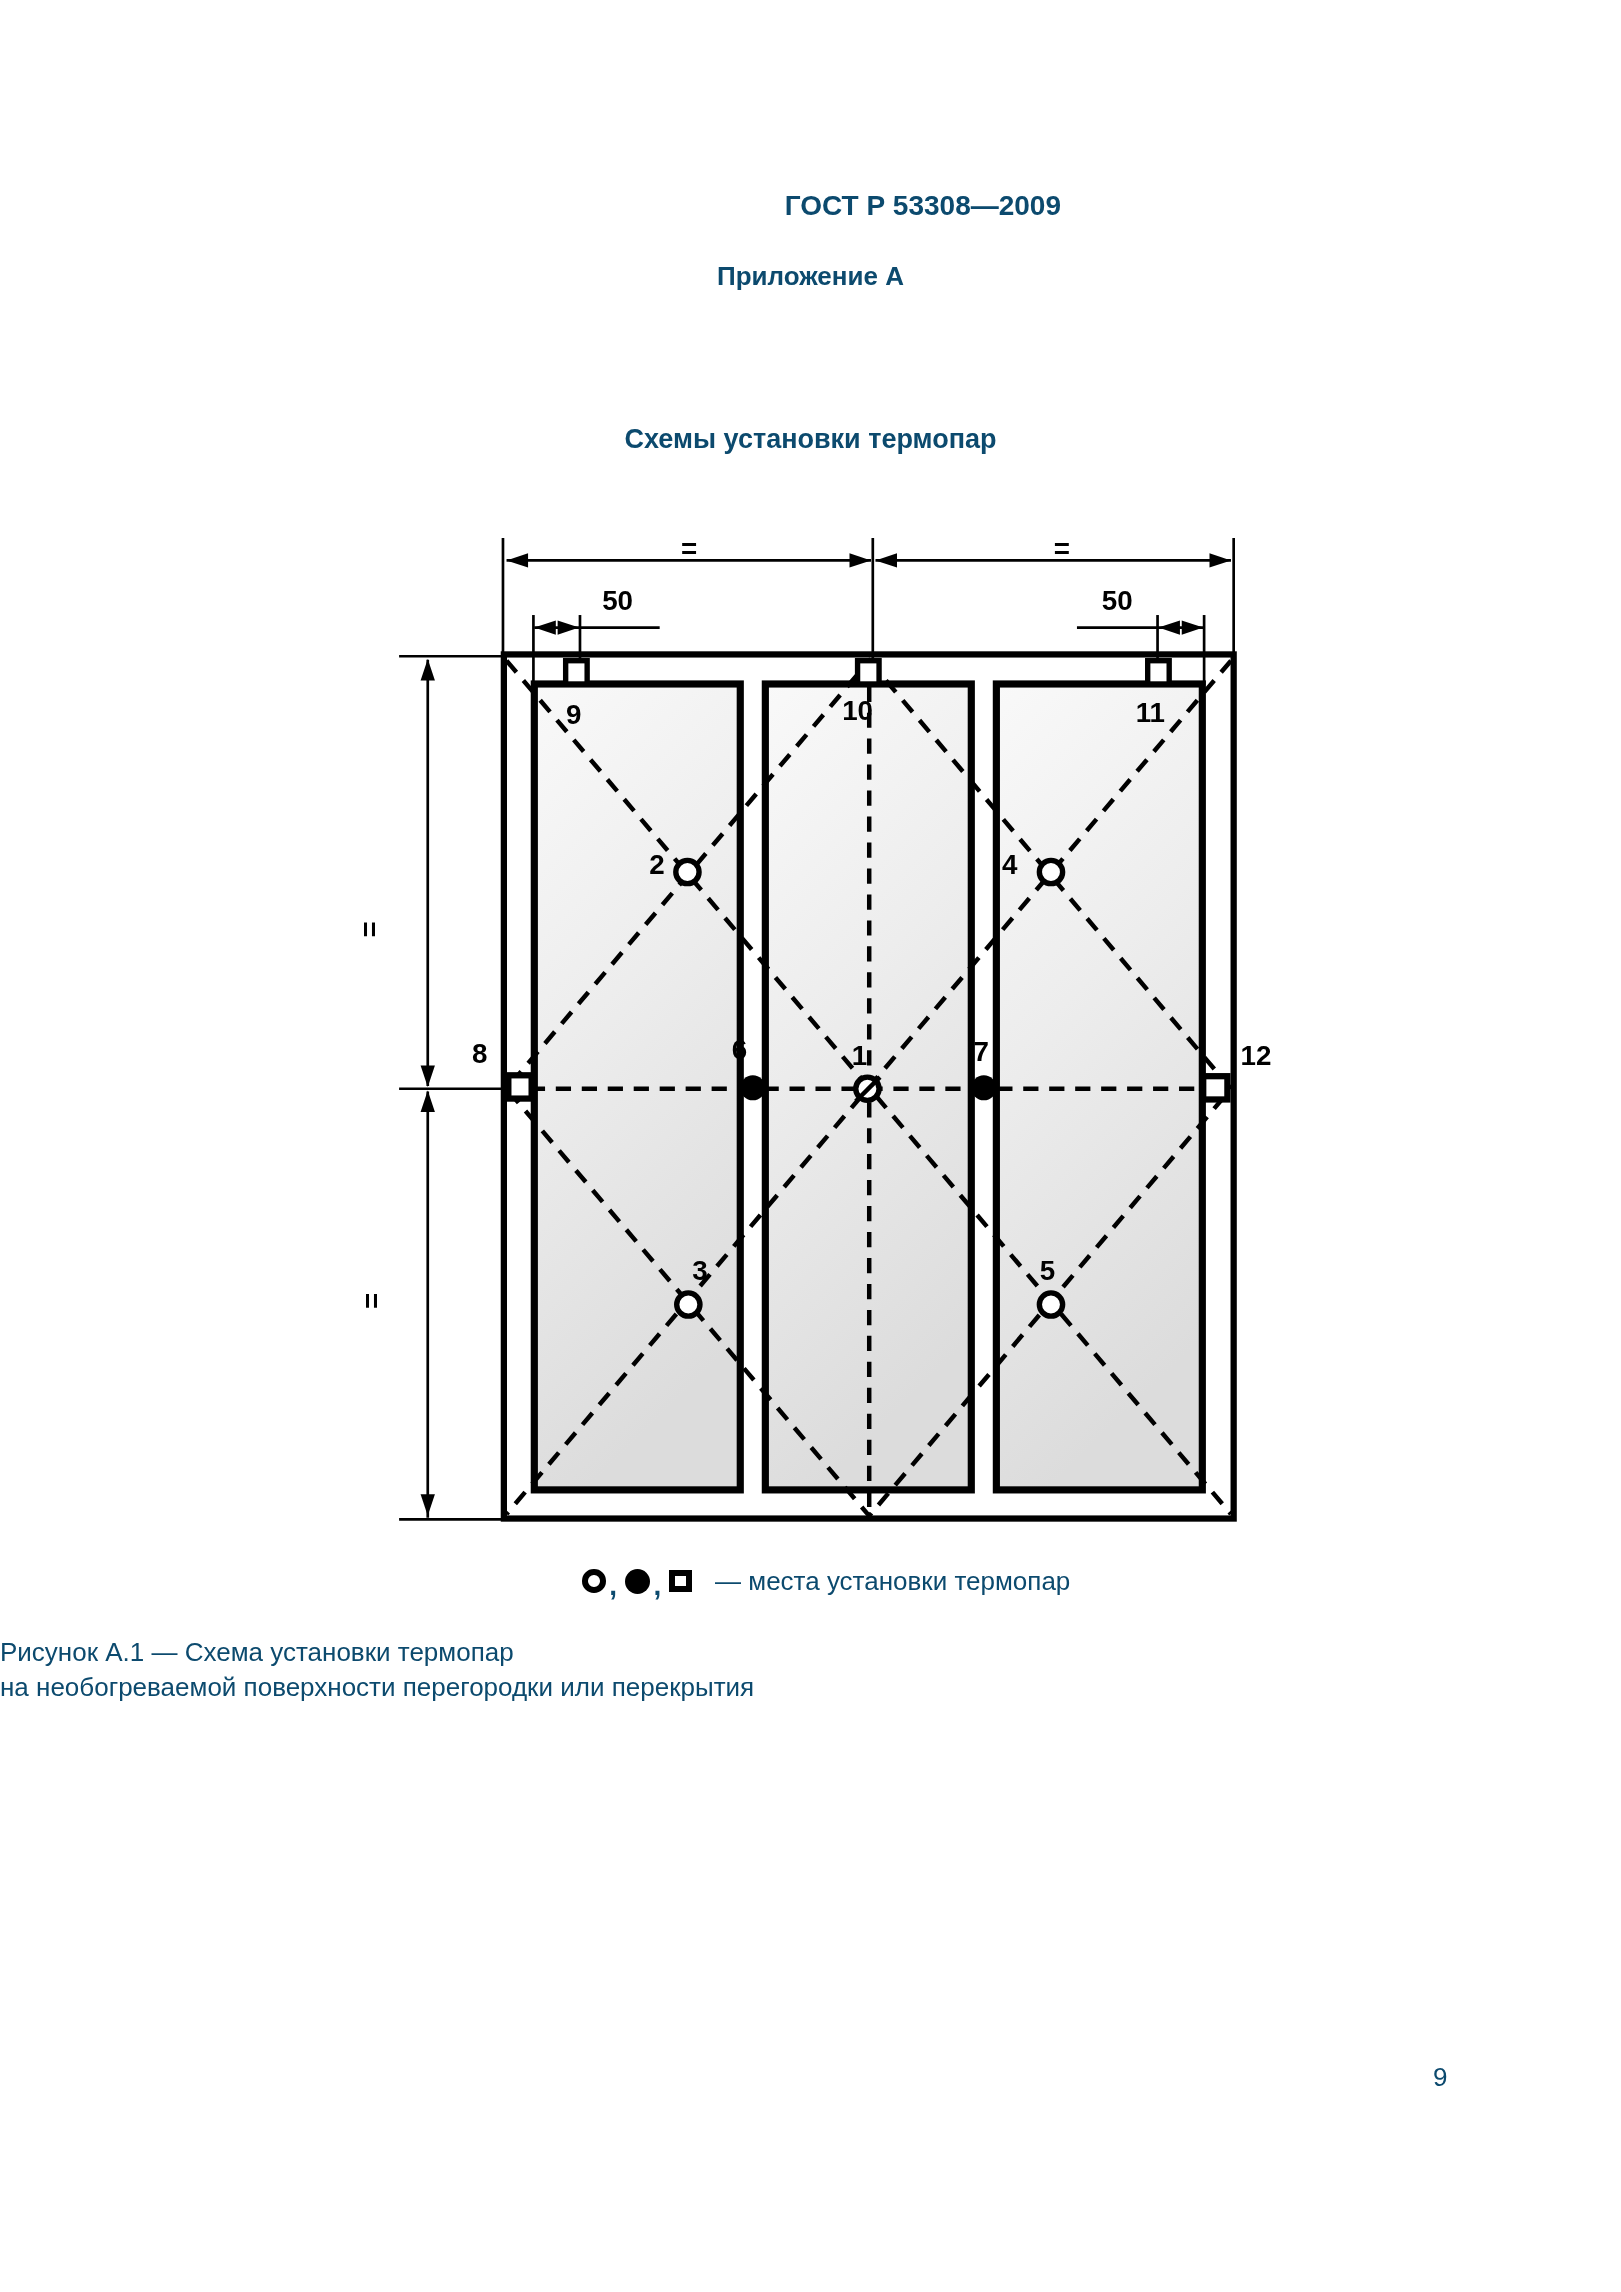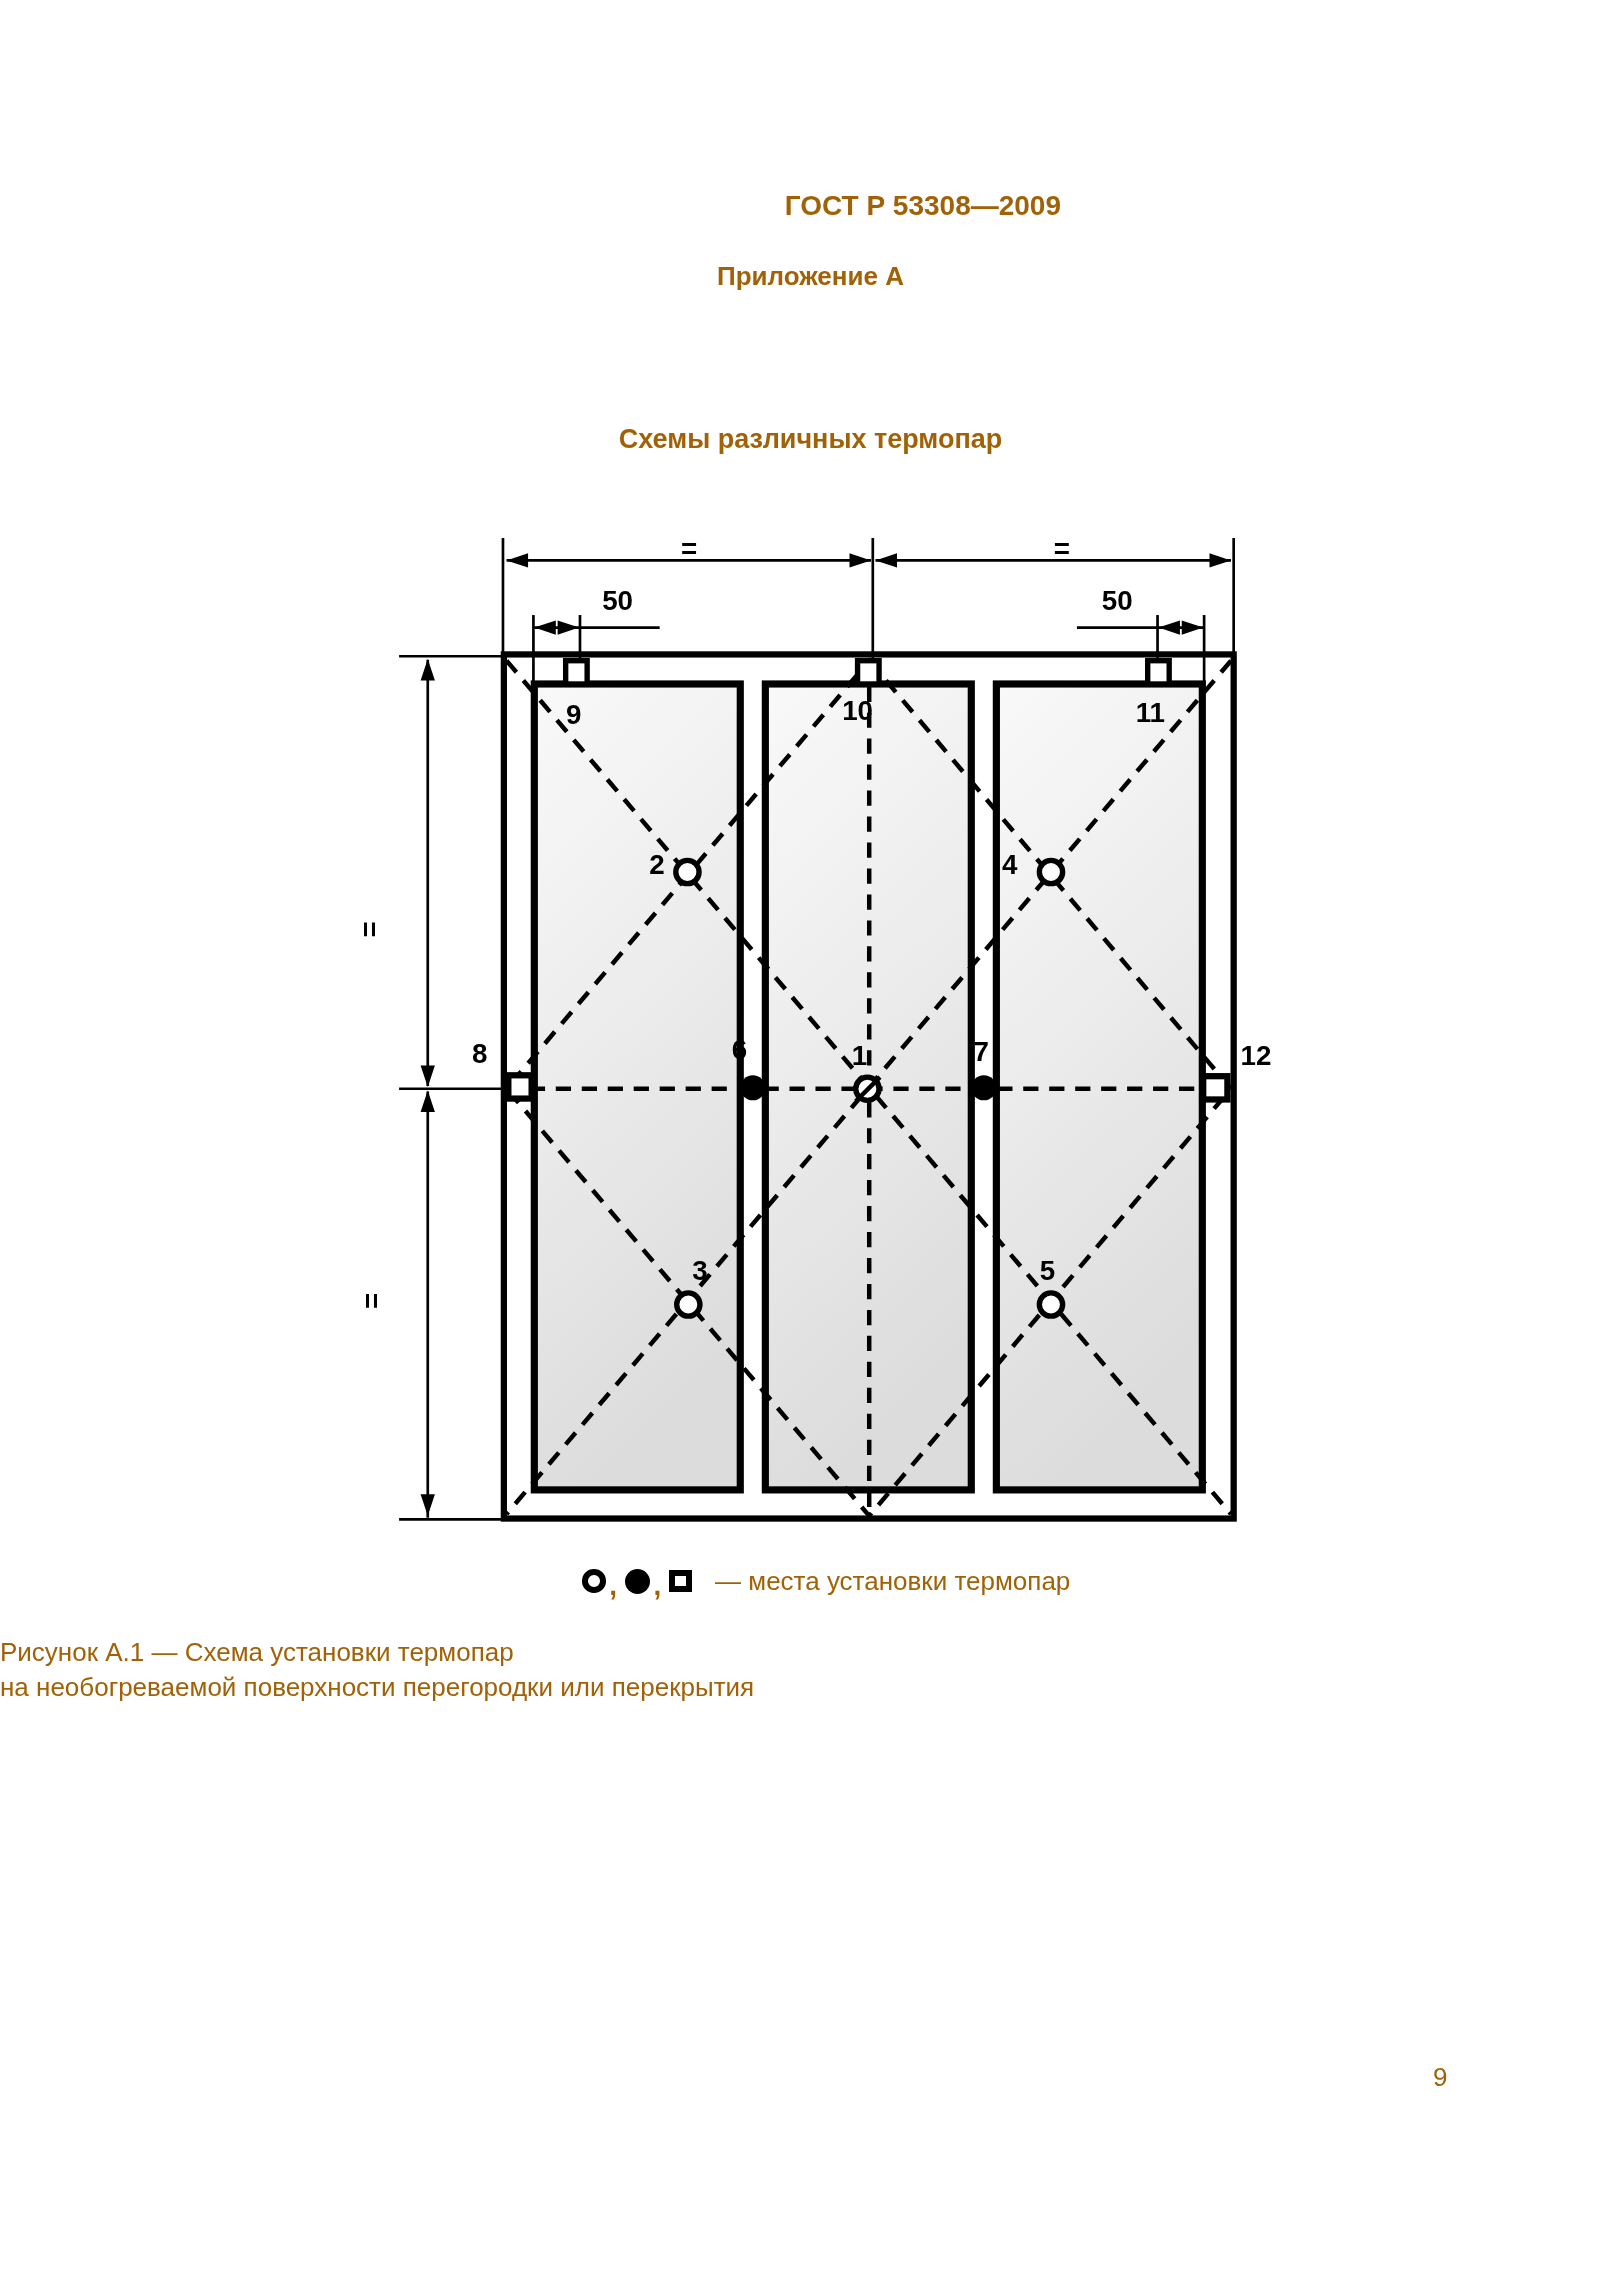"ГОСТ Р 53308—2009" .page { color: #a16207 -> #0c4a6e }
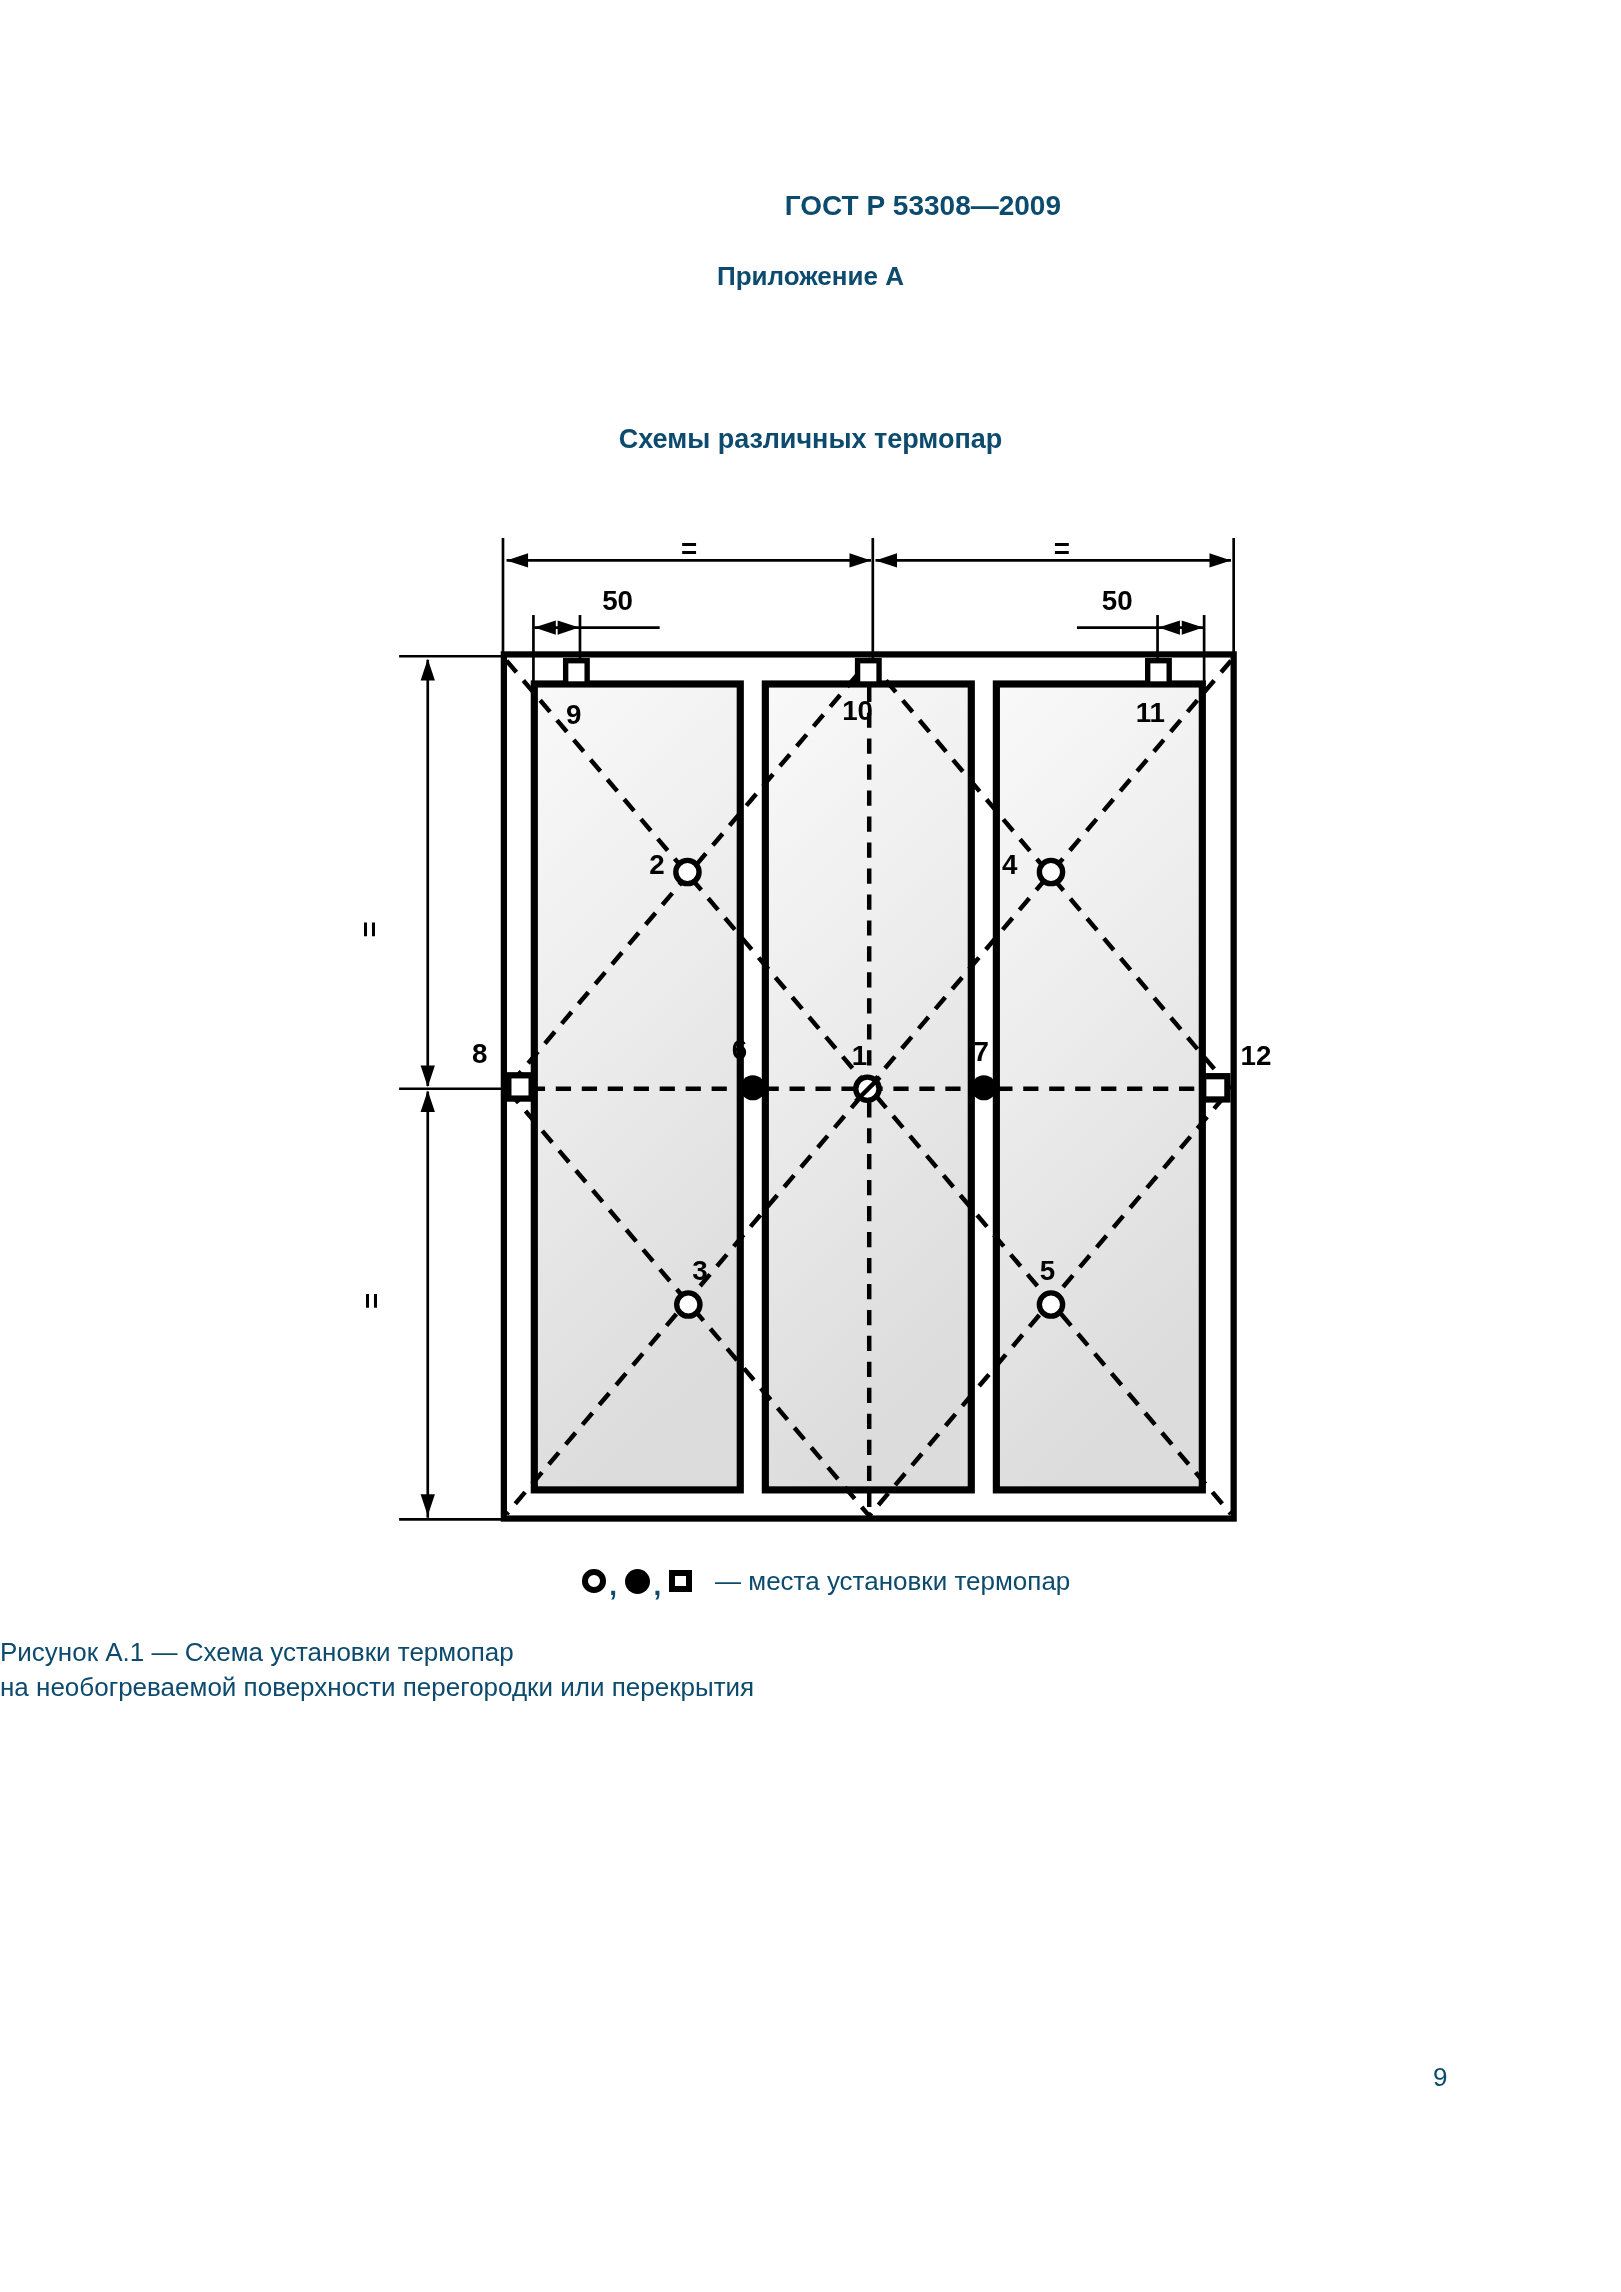"Схемы различных термопар" div { text: различных -> установки }
